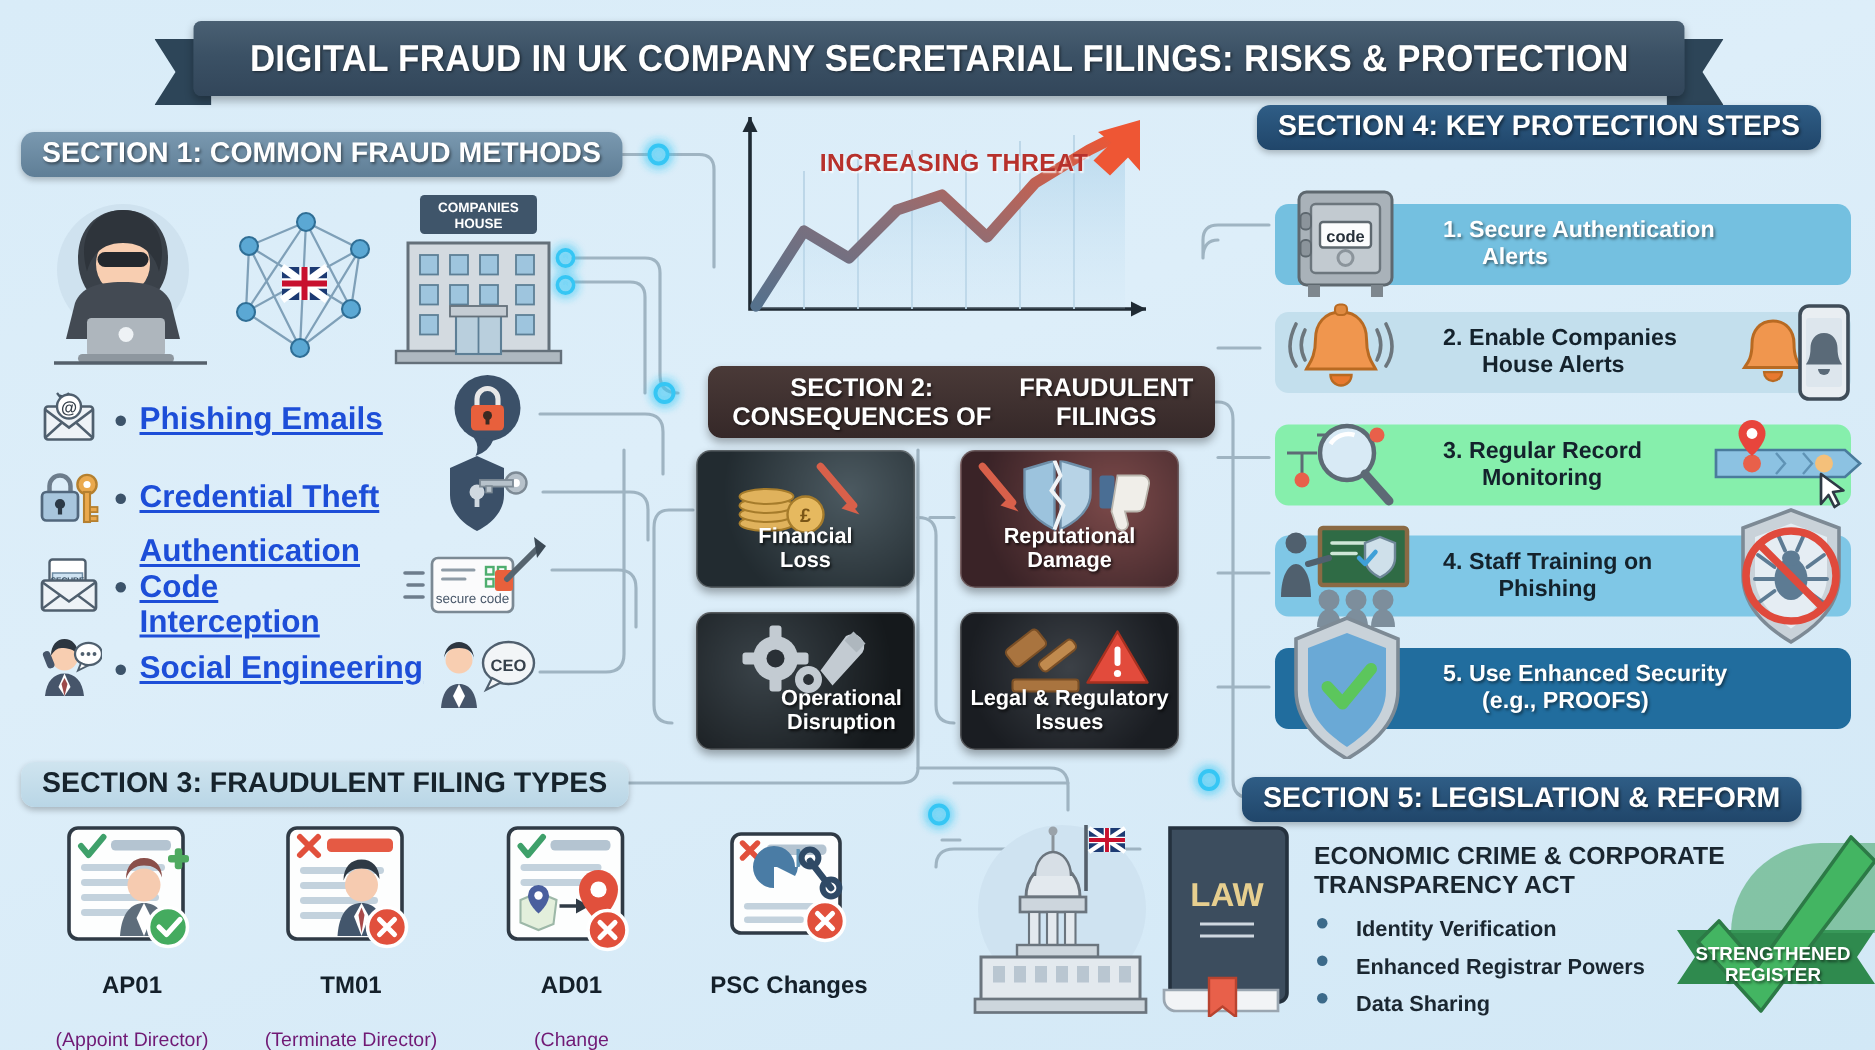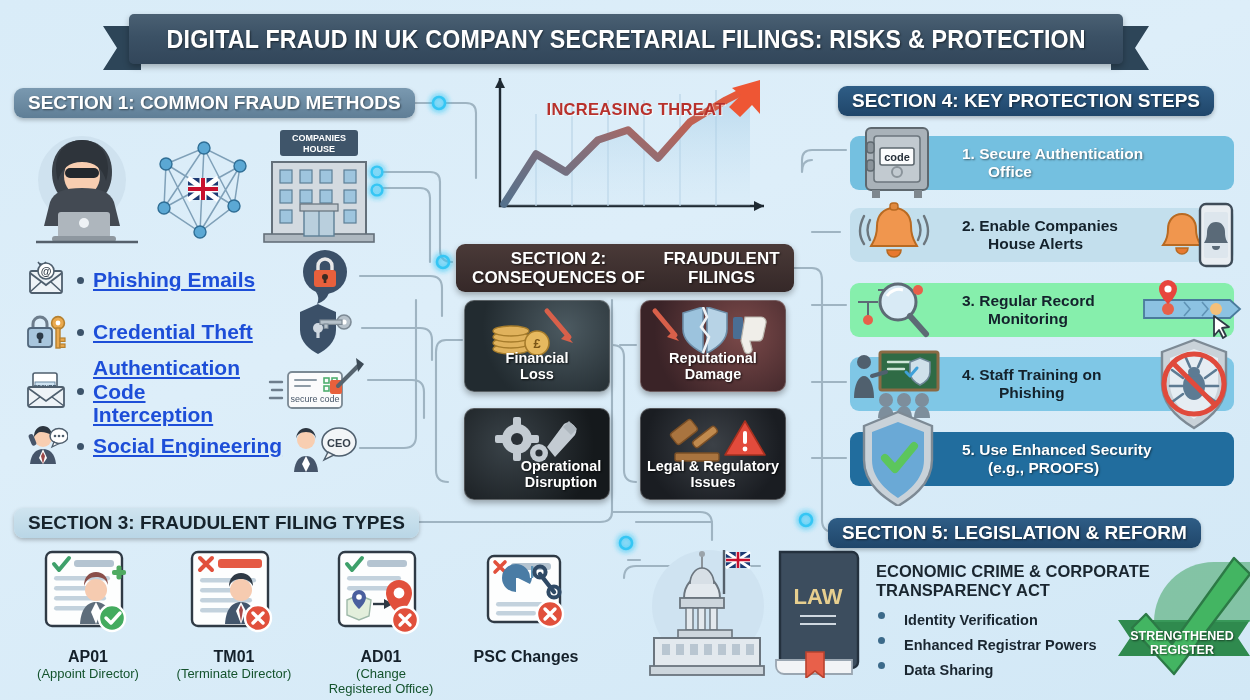"SECTION 4: KEY PROTECTION STEPS" #pill-s4 { top: 86px -> 70px }
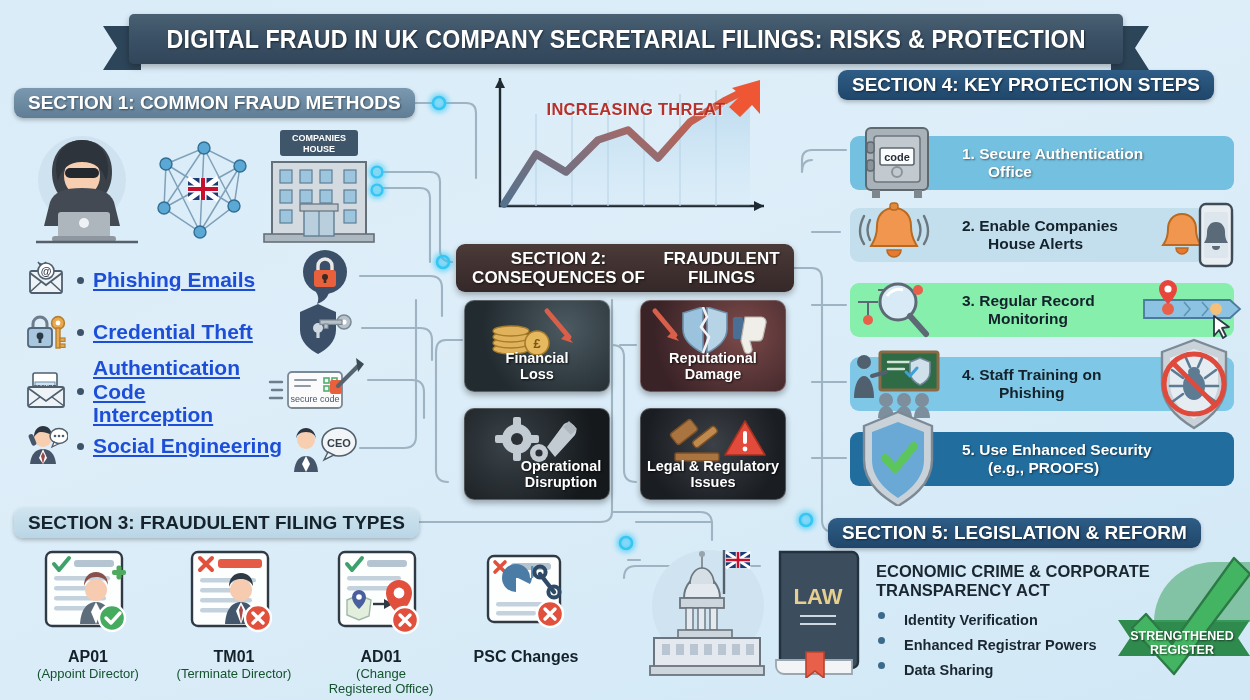"Office" span { text: Office -> Alerts }
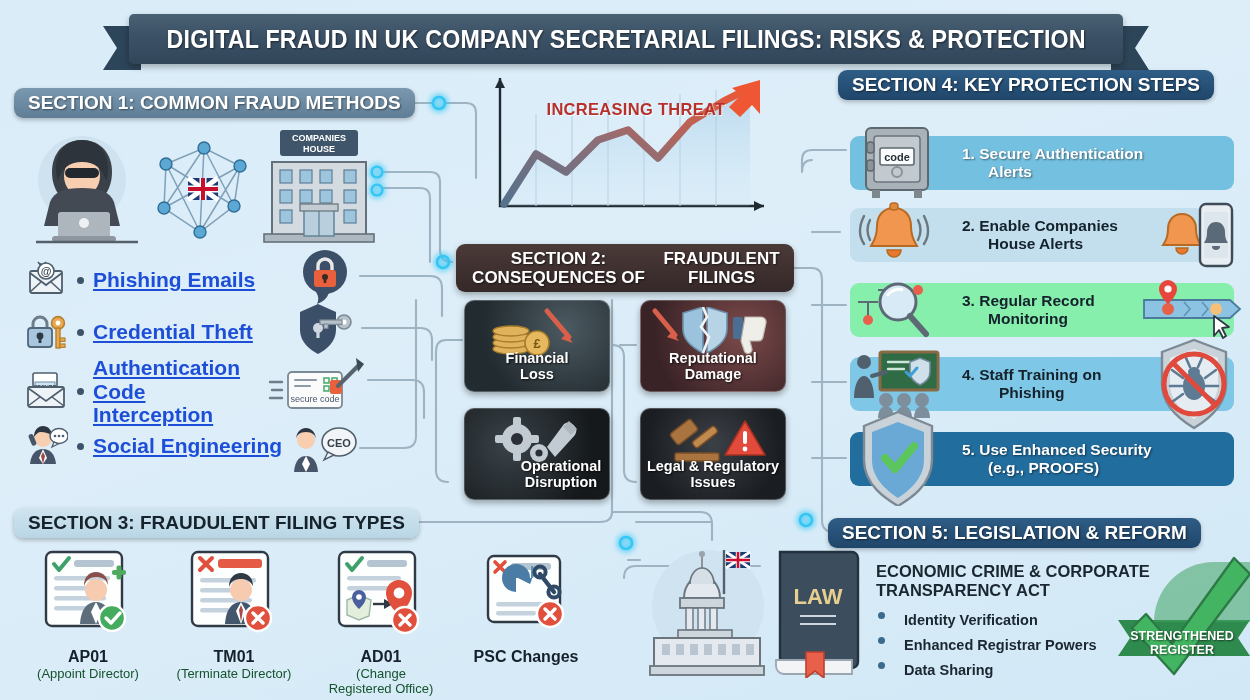"SECTION 2: CONSEQUENCES OF" .s2head { left: 456px -> 472px }
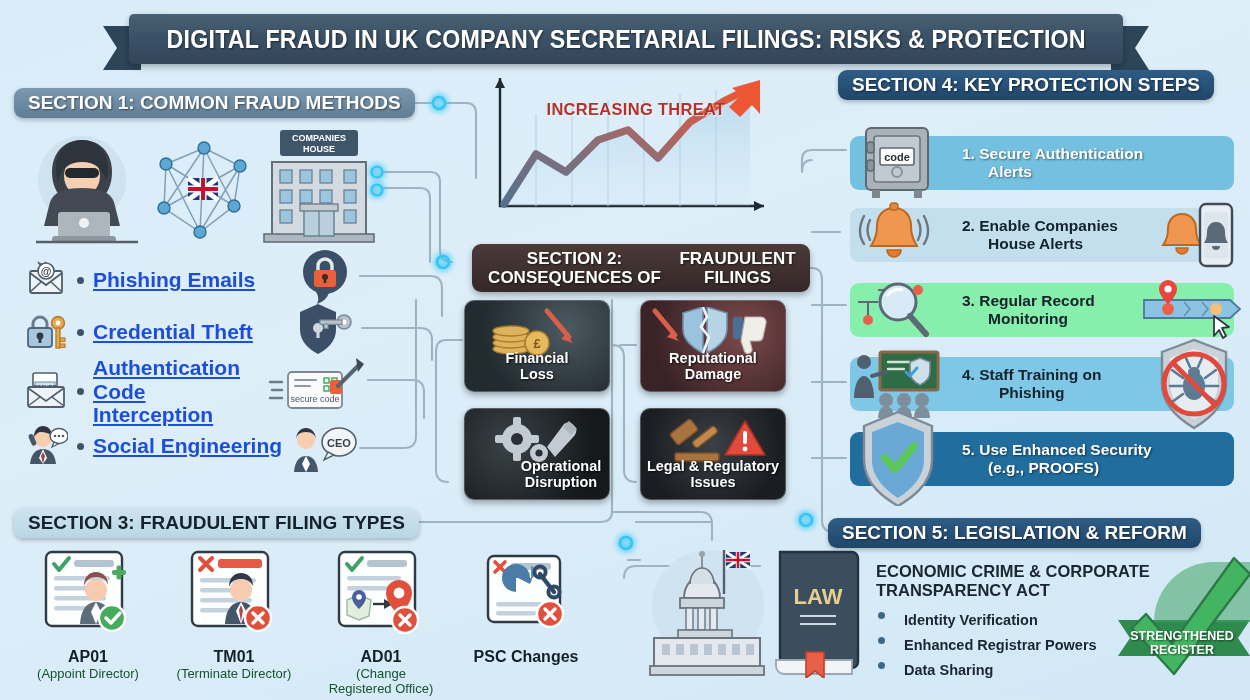"(Appoint Director)" .filing .sub { color: #14532d -> #701a75; margin-top: 1px -> 19px }
